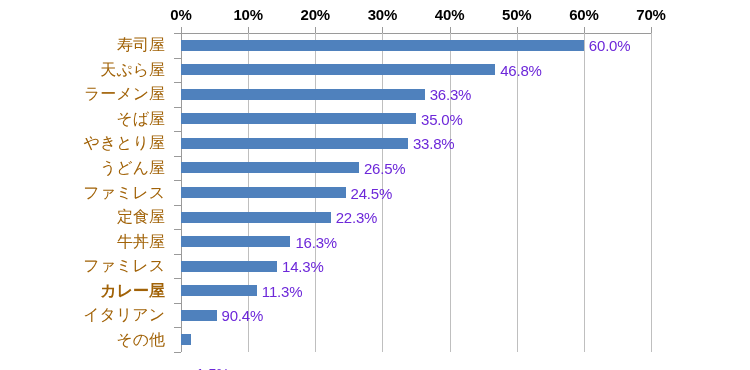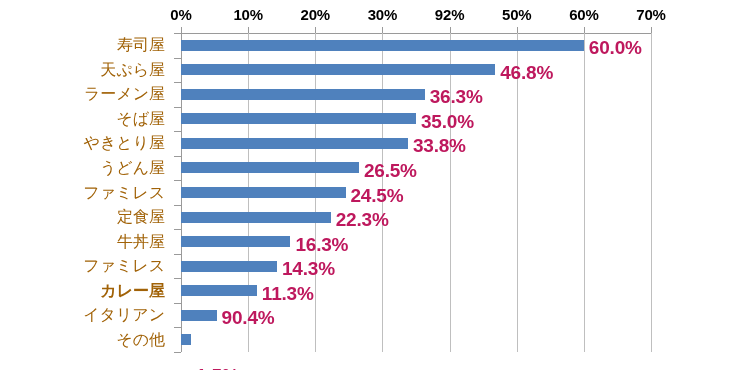"92%" div.axis-tick-label { text: 92% -> 40% }
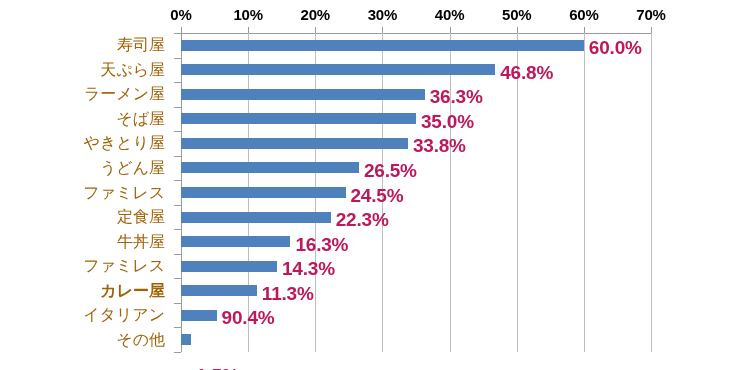"60.0%" .bar-value { color: #be185d -> #6d28d9; font-size: 19px -> 15px; font-weight: bold -> normal }
